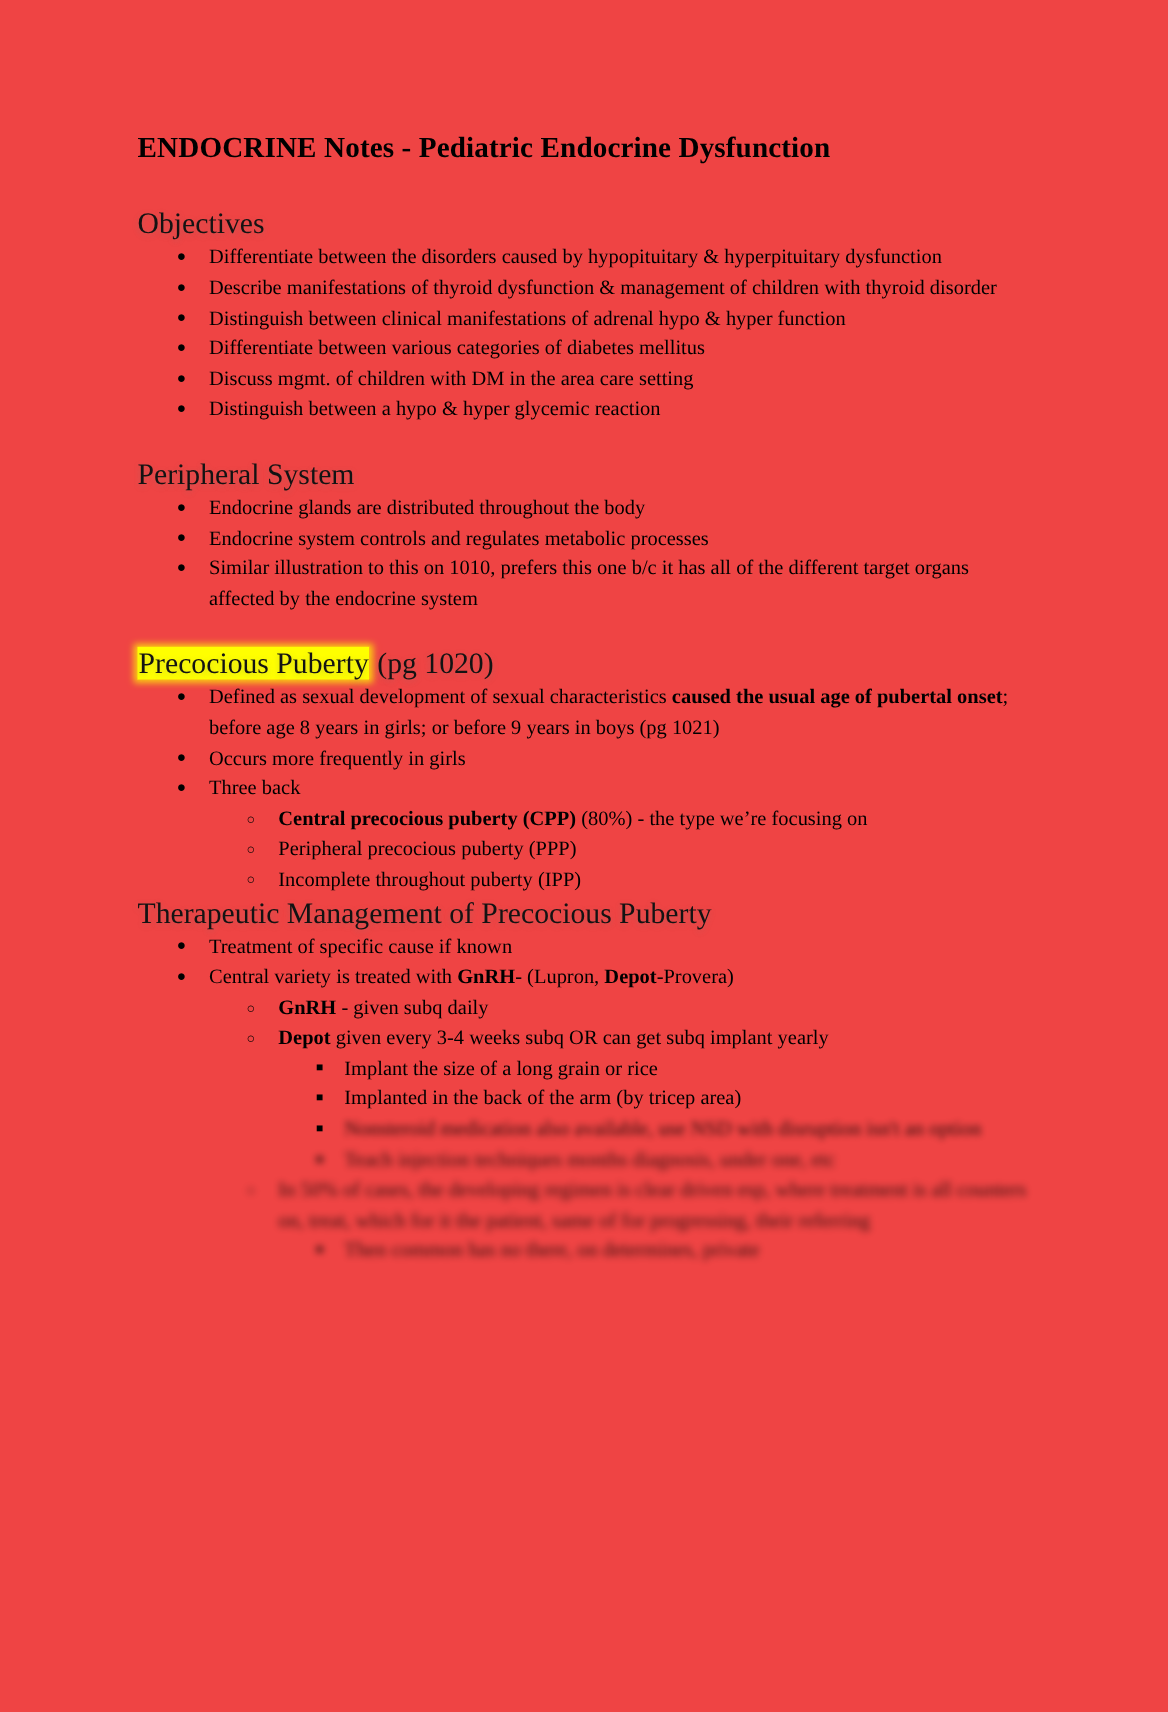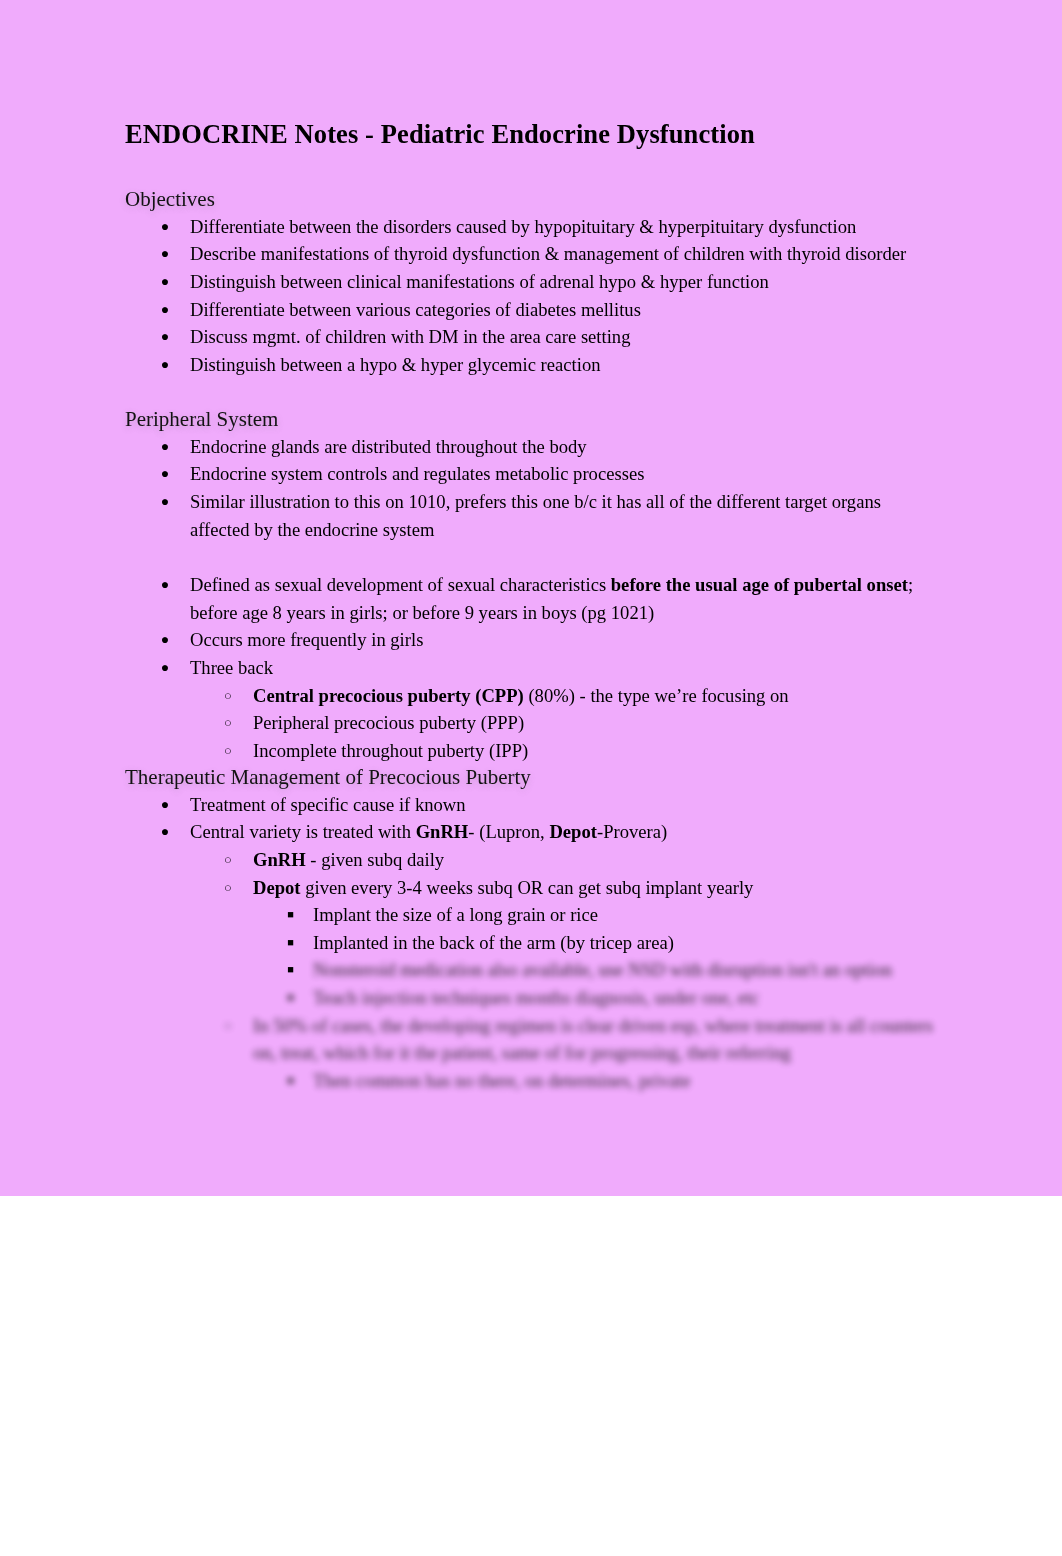"ENDOCRINE Notes - Pediatric Endocrine" .page { background: #f0abfc -> #ef4444; height: 1196px -> 1556px }
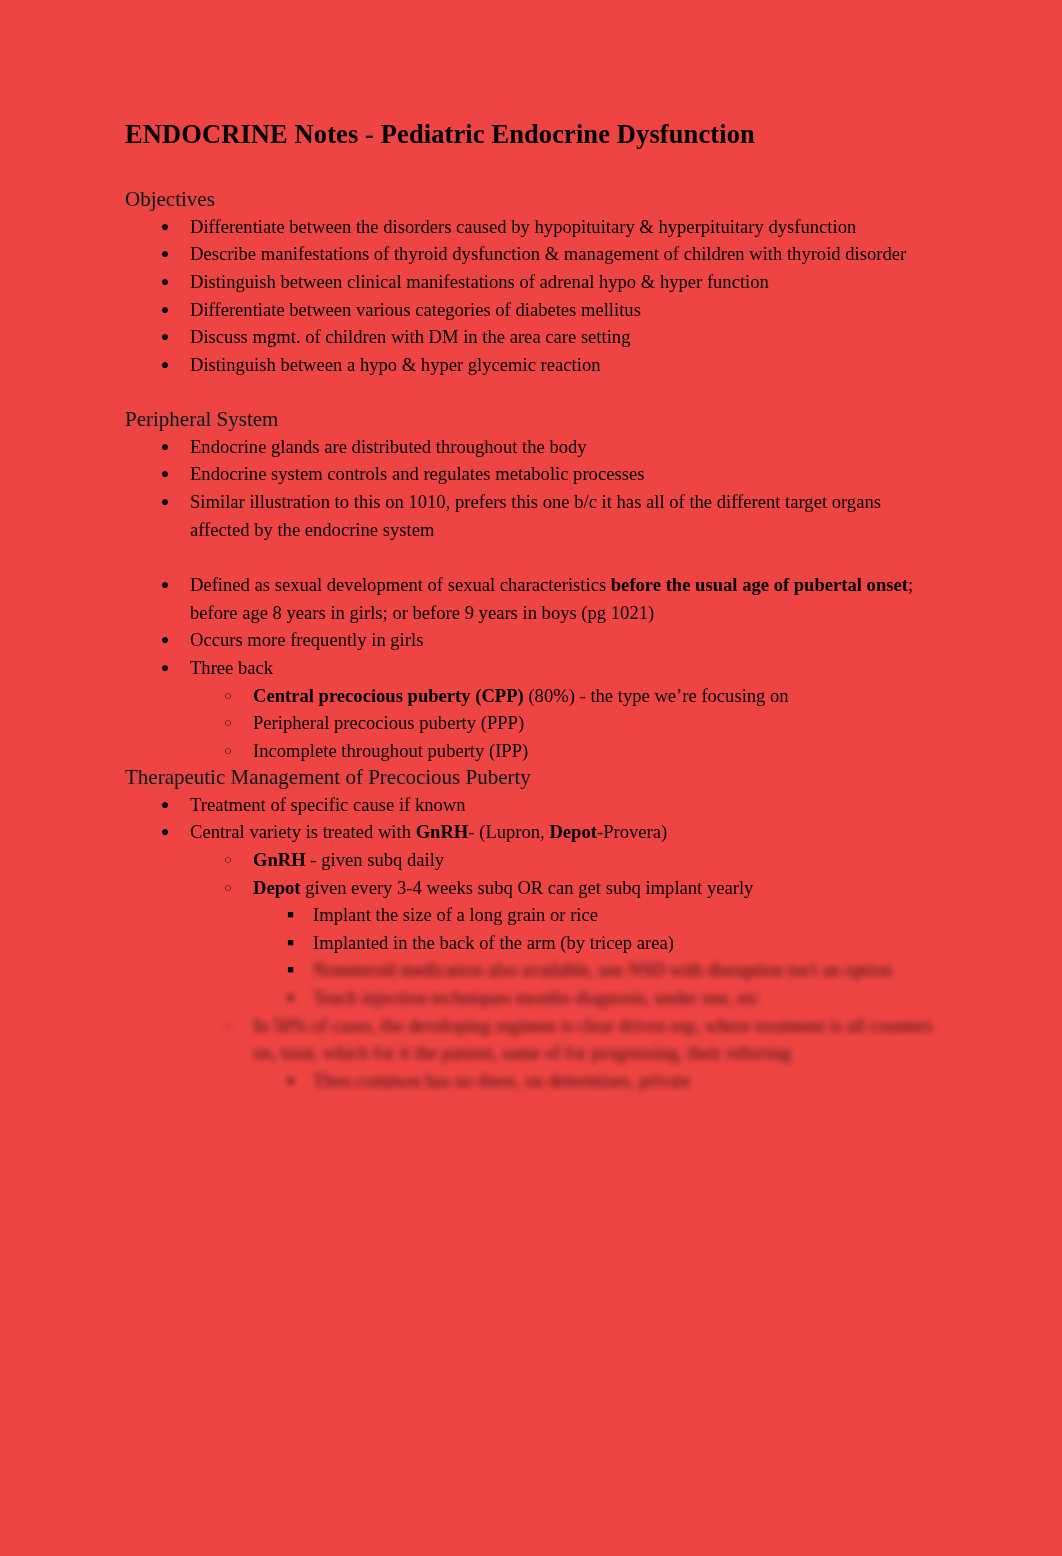"Objectives" .heading { font-size: 21px -> 27px }
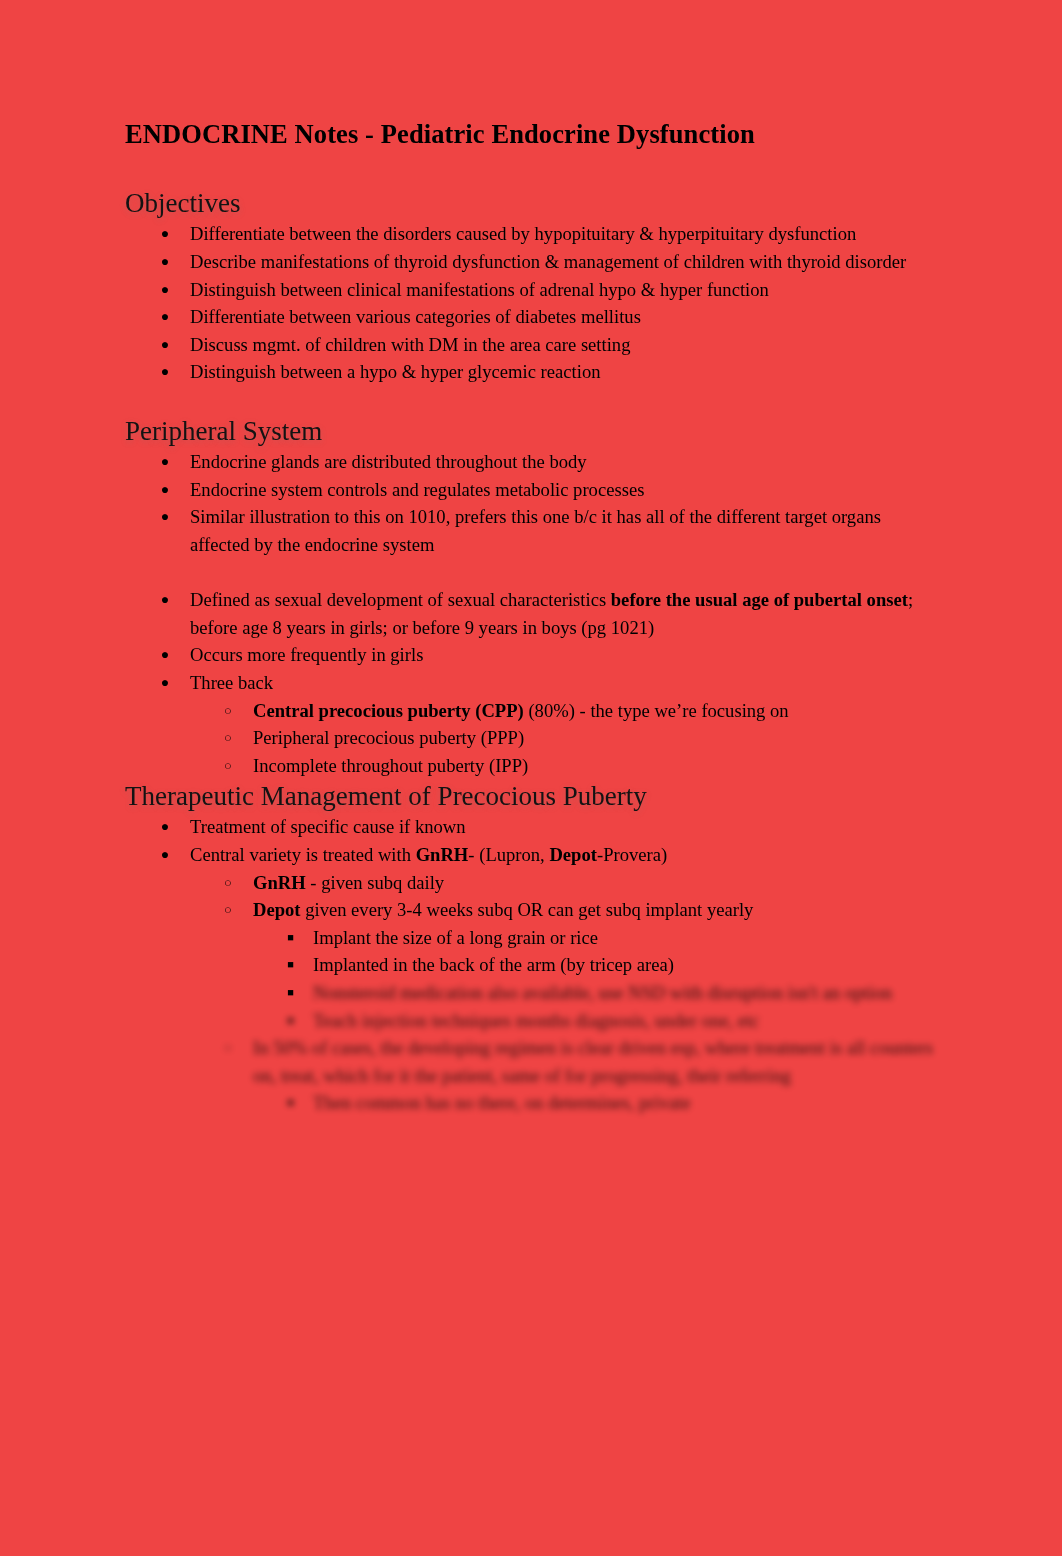"Precocious Puberty (pg 1020)" div.heading { html: none -> <div><span>Precocious Puberty</span><span> (pg 1020)</span></div> }
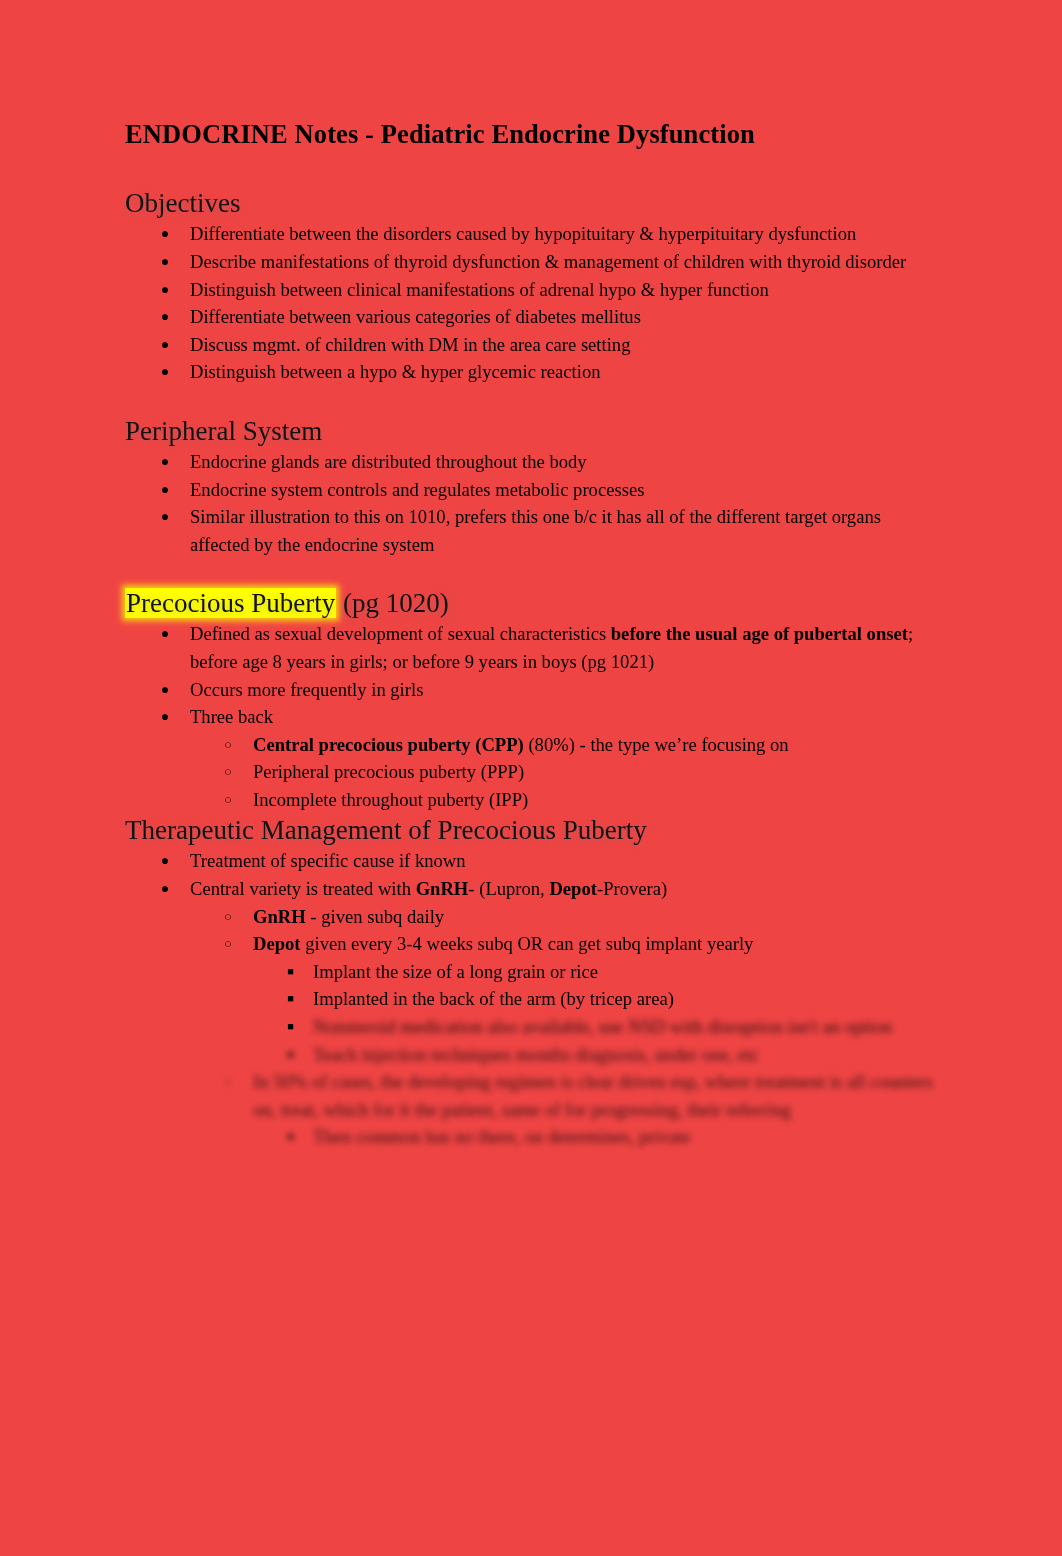"before the usual age of" b { text: before -> caused }
